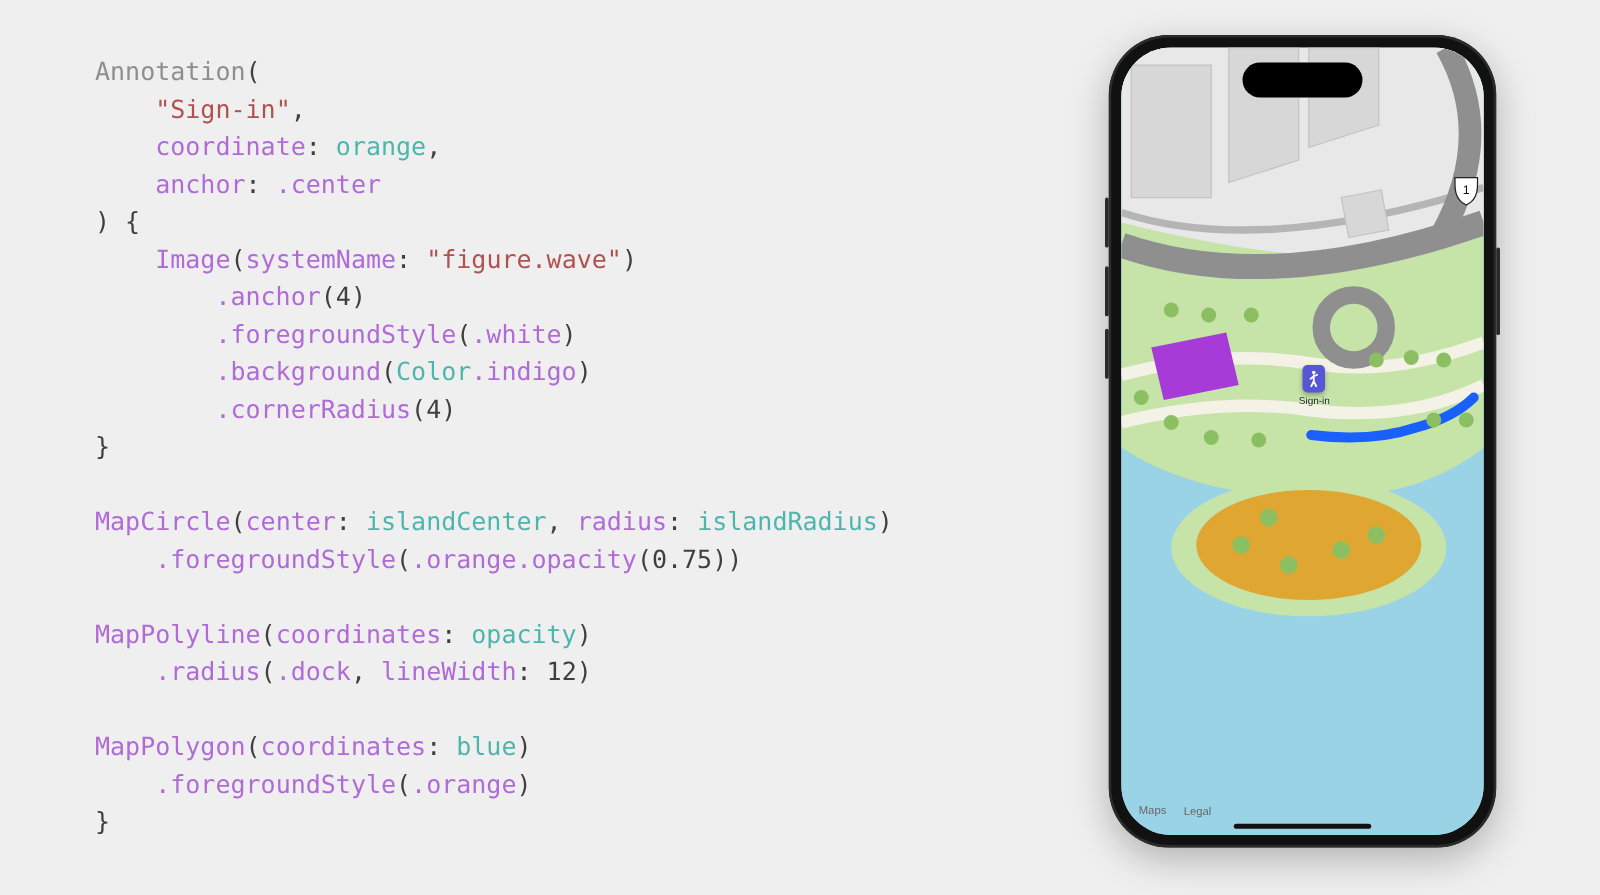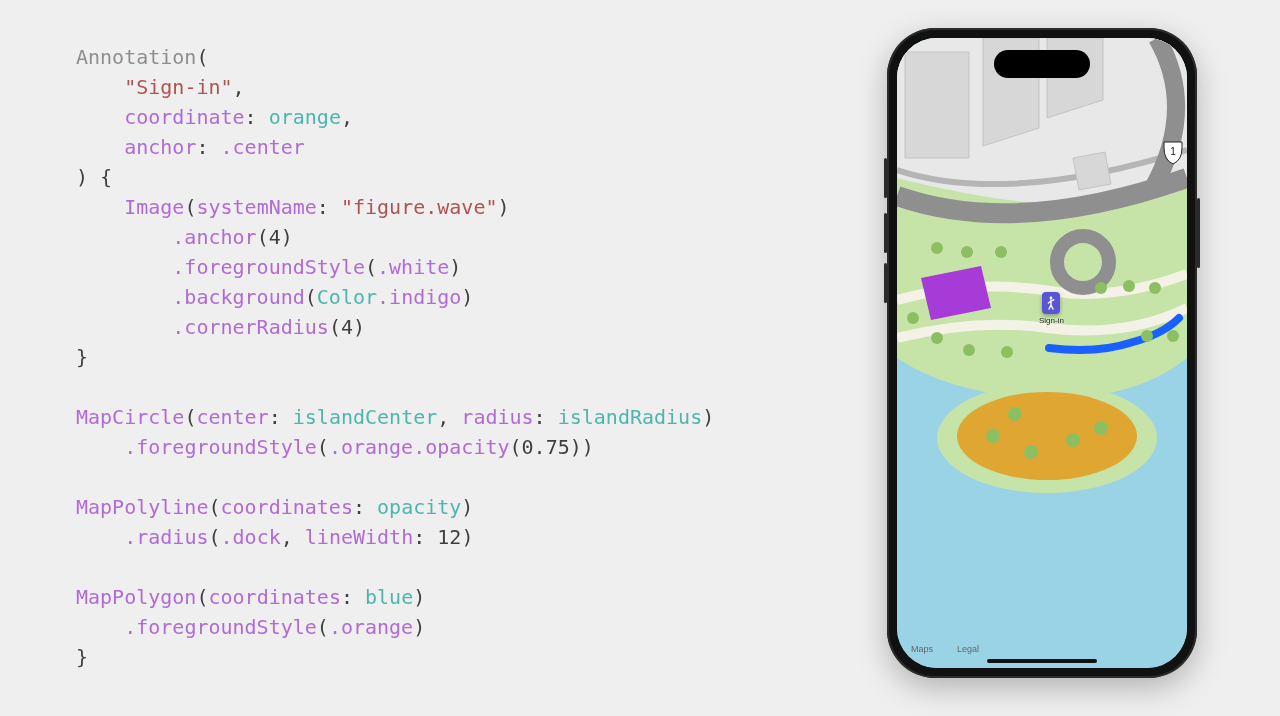"Maps" .map-footer { gap: 24px -> 14px }
